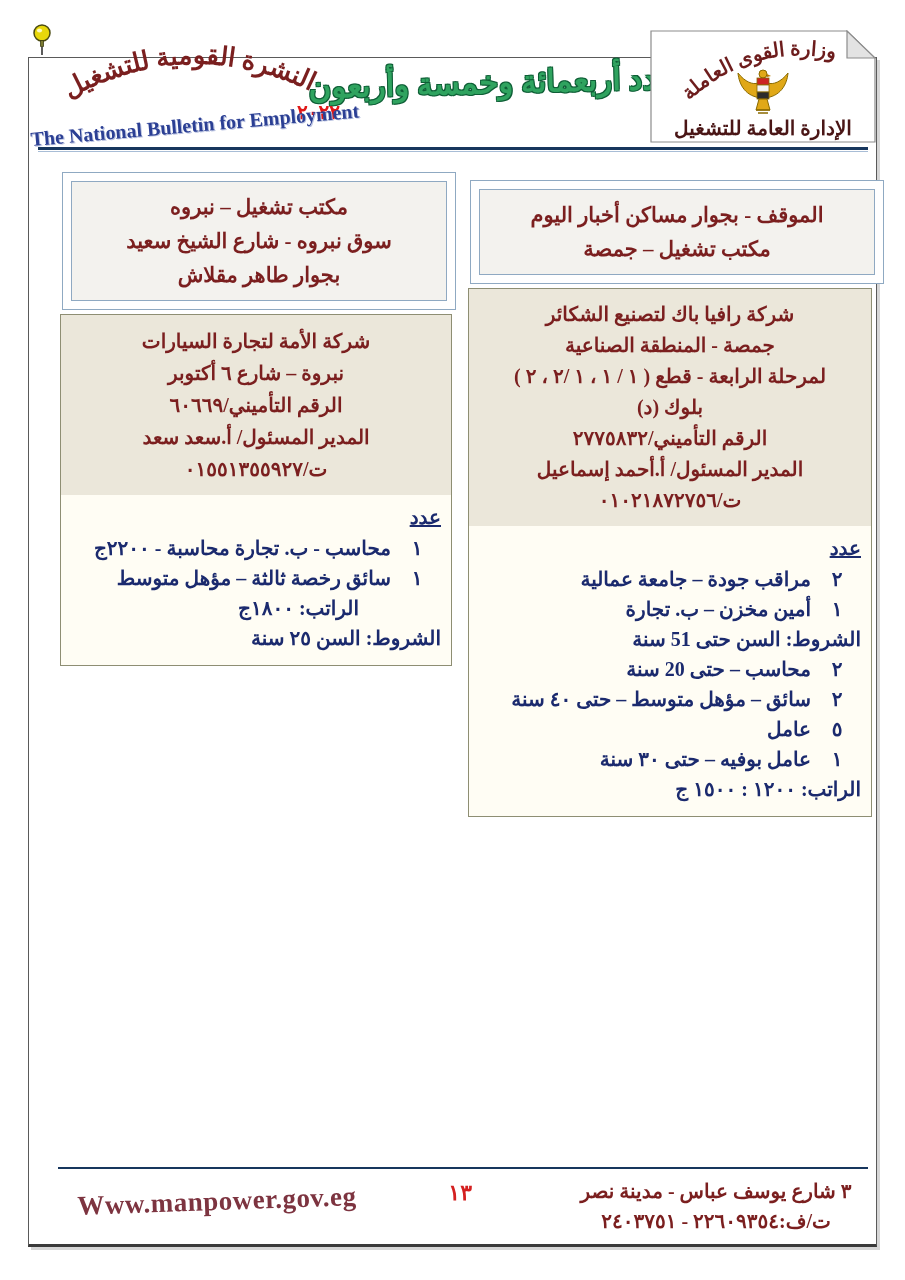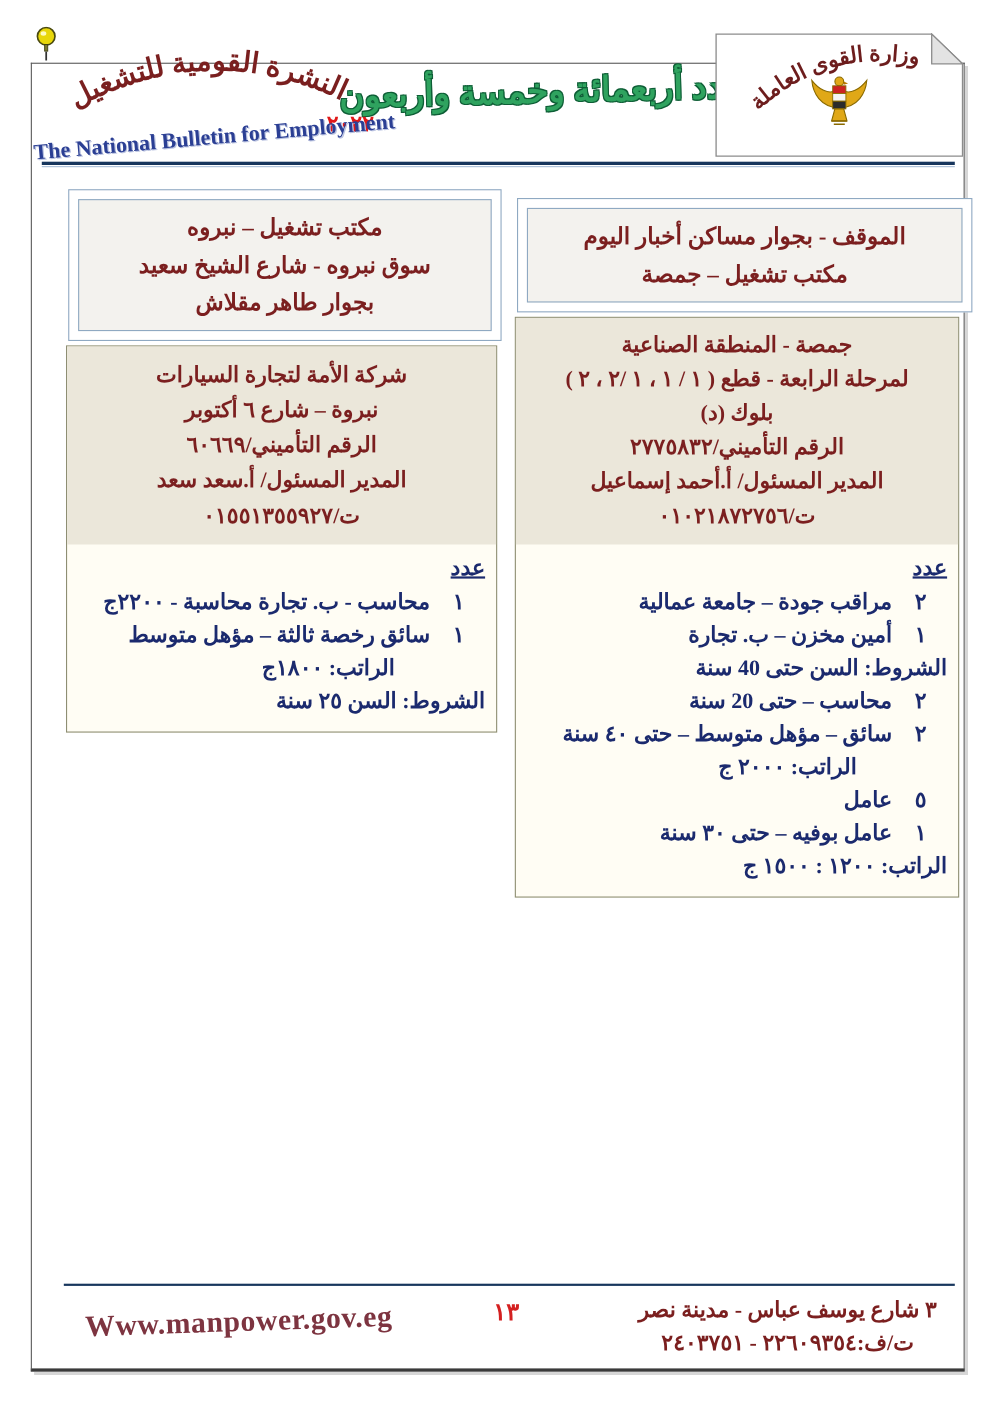"الإدارة العامة للتشغيل" div.abs { html: none -> <div>الإدارة العامة للتشغيل</div> }
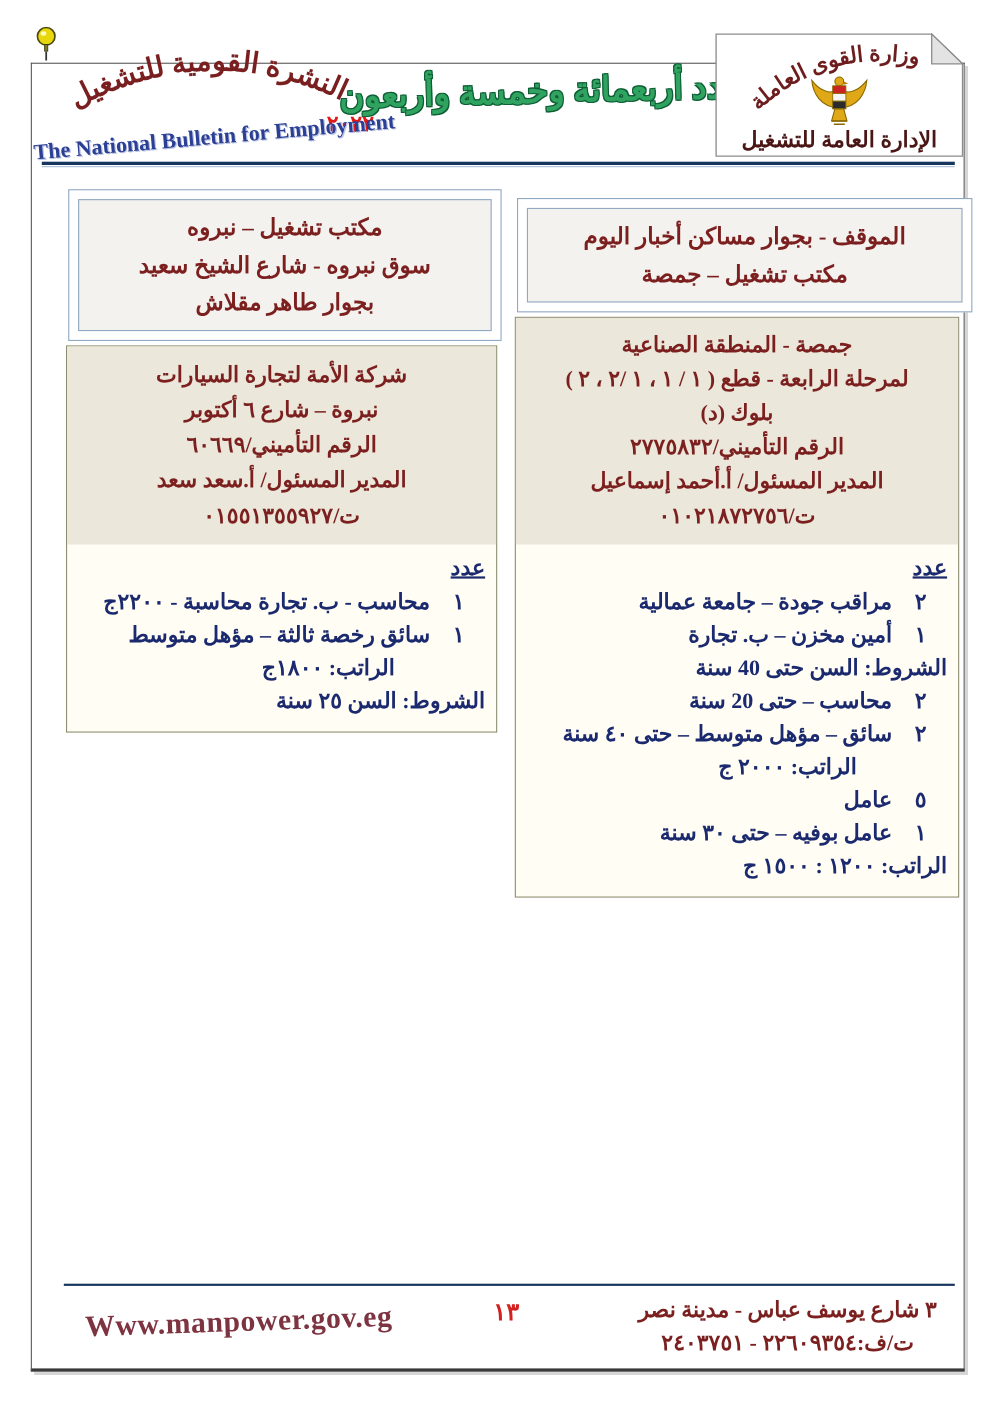"شركة رافيا باك لتصنيع الشكائر" div { html: none -> <div>شركة رافيا باك لتصنيع الشكائر</div> }
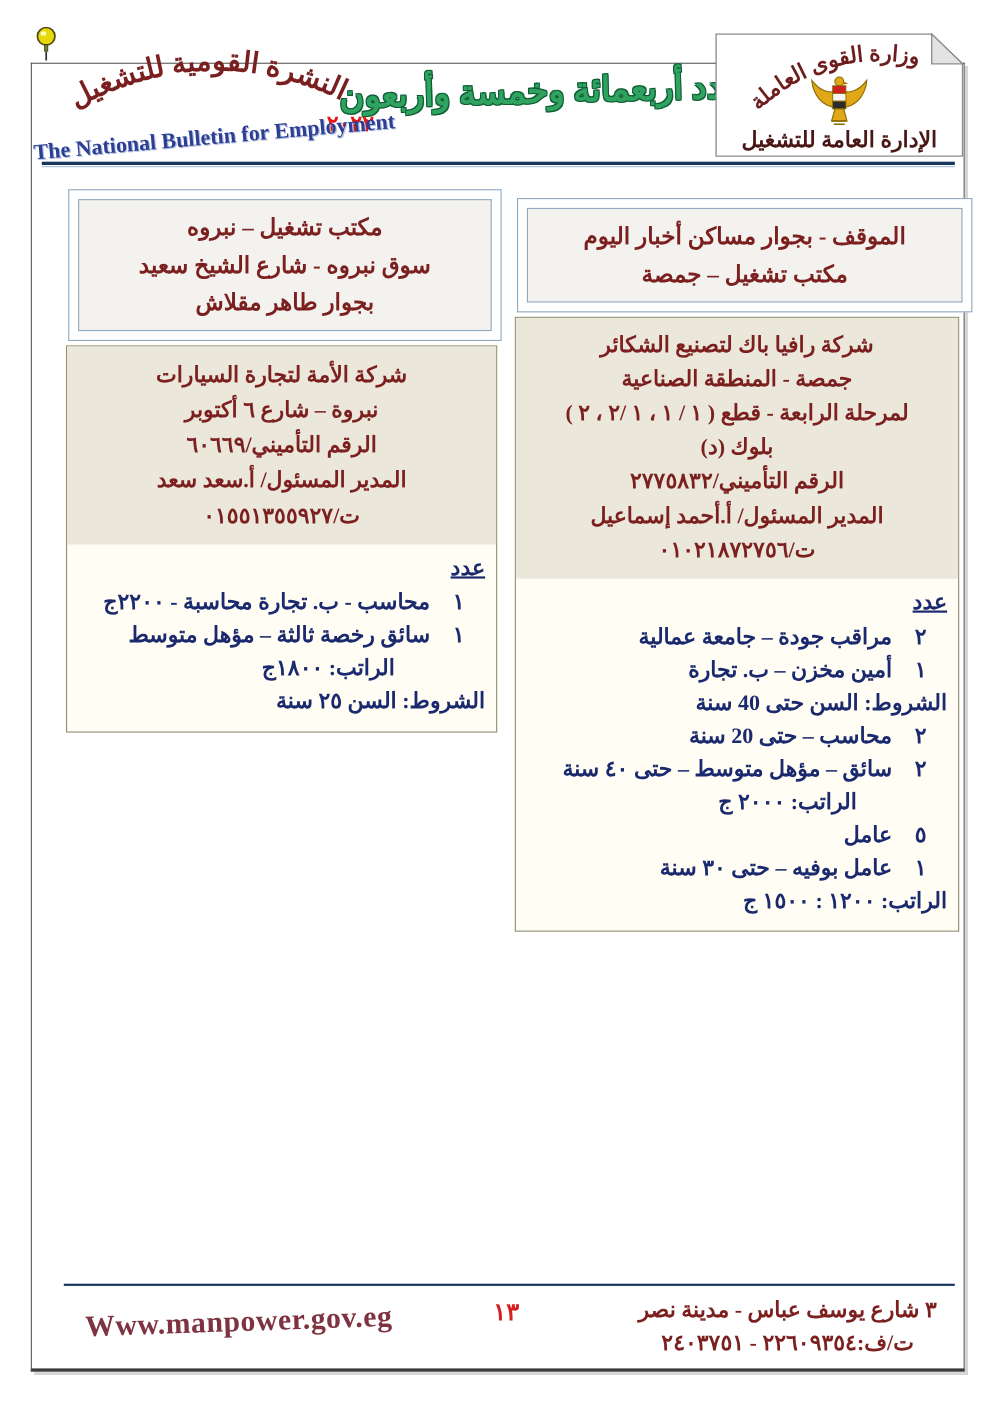"الشروط: السن حتى 40 سنة" div.job-row { text: 40 -> 51 }
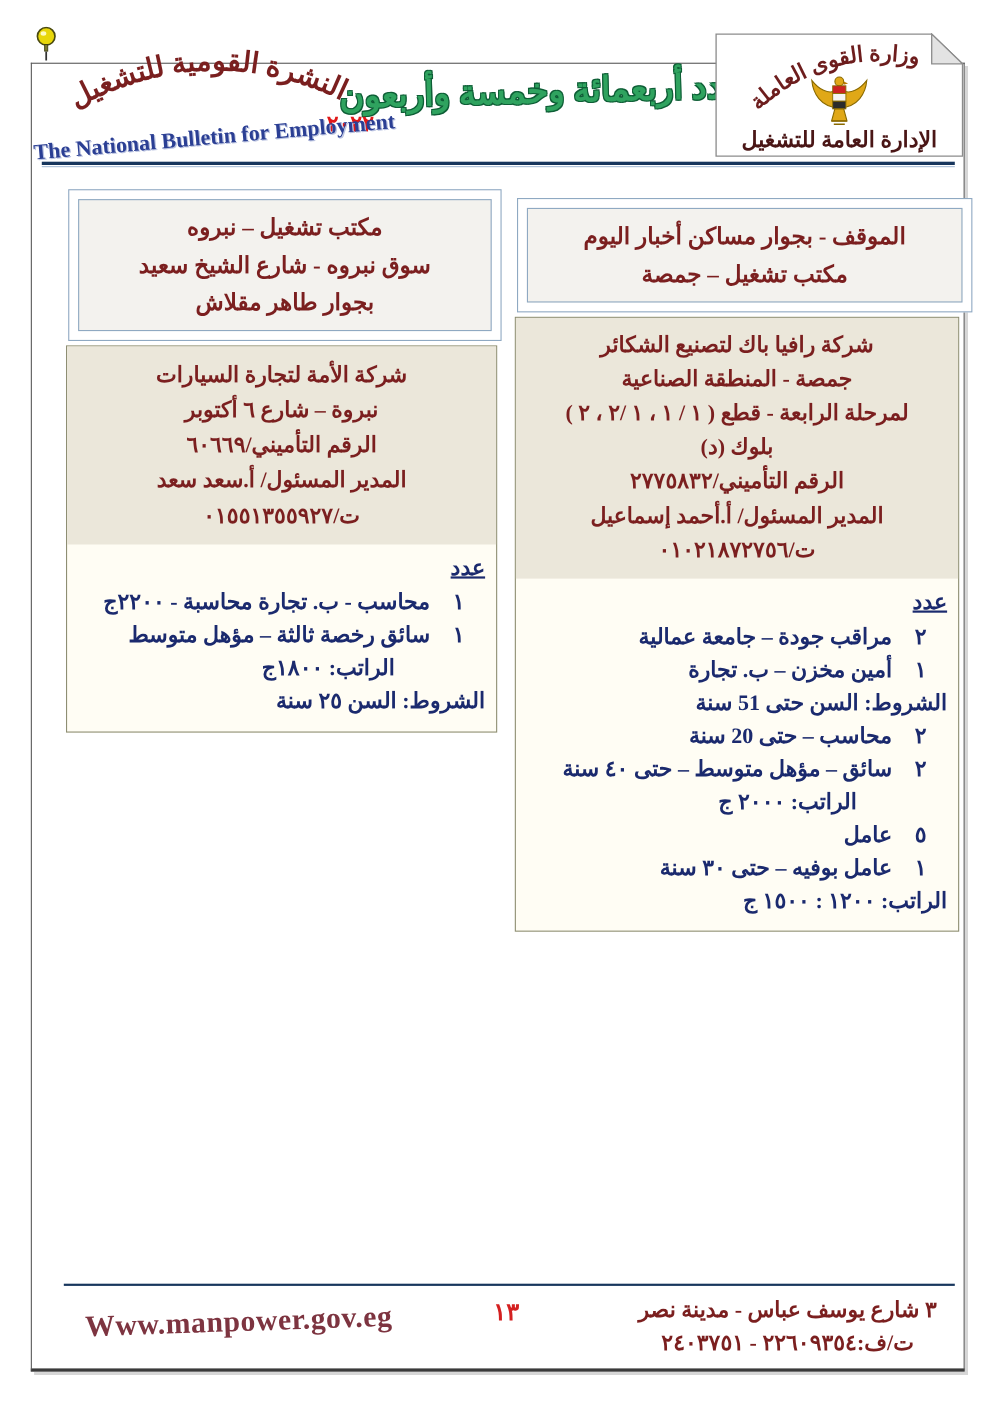"الراتب: ٢٠٠٠ ج" div.job-row { html: <div>الراتب: ٢٠٠٠ ج</div> -> none }
